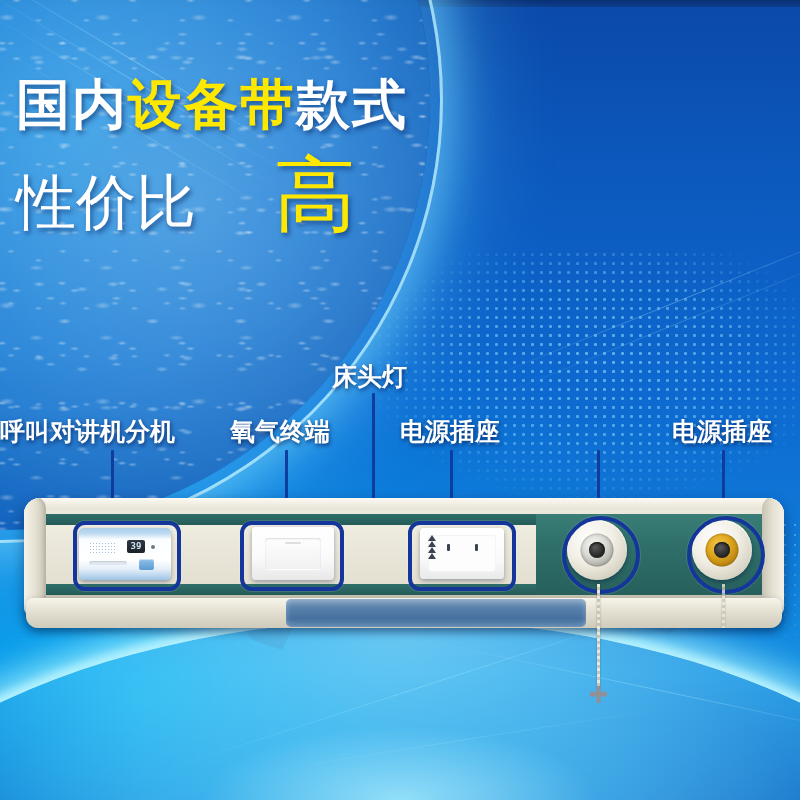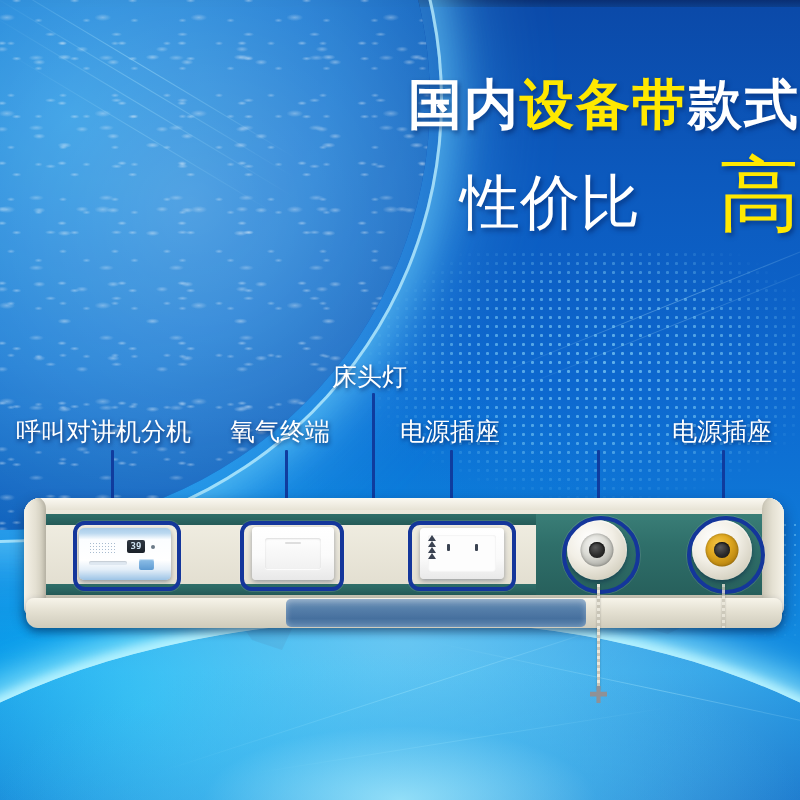"国内设备带款式" .headline { text-align: right -> left }
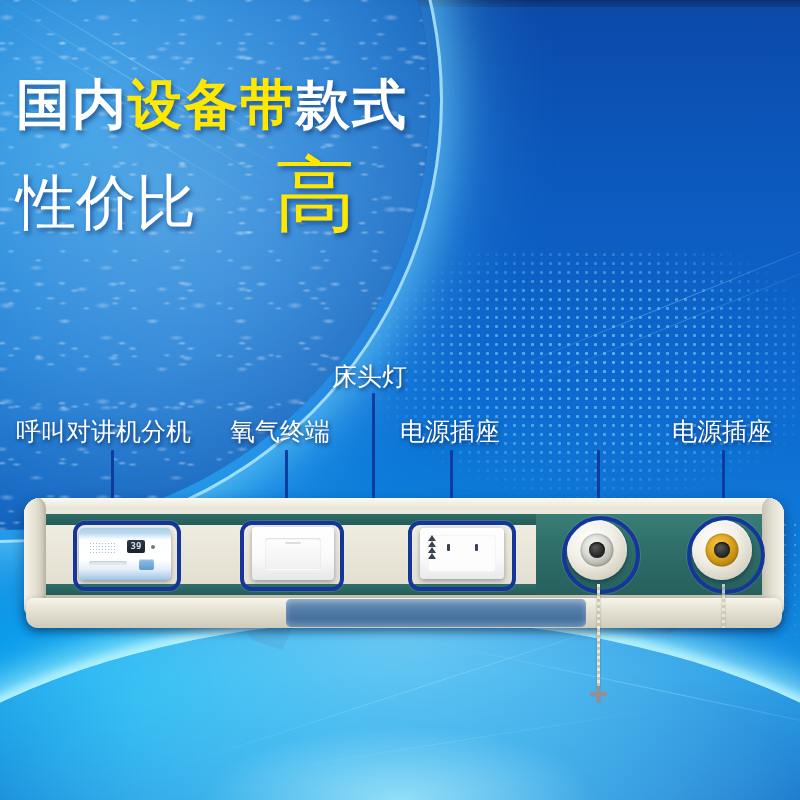"床头灯" .lbl { font-weight: normal -> bold }
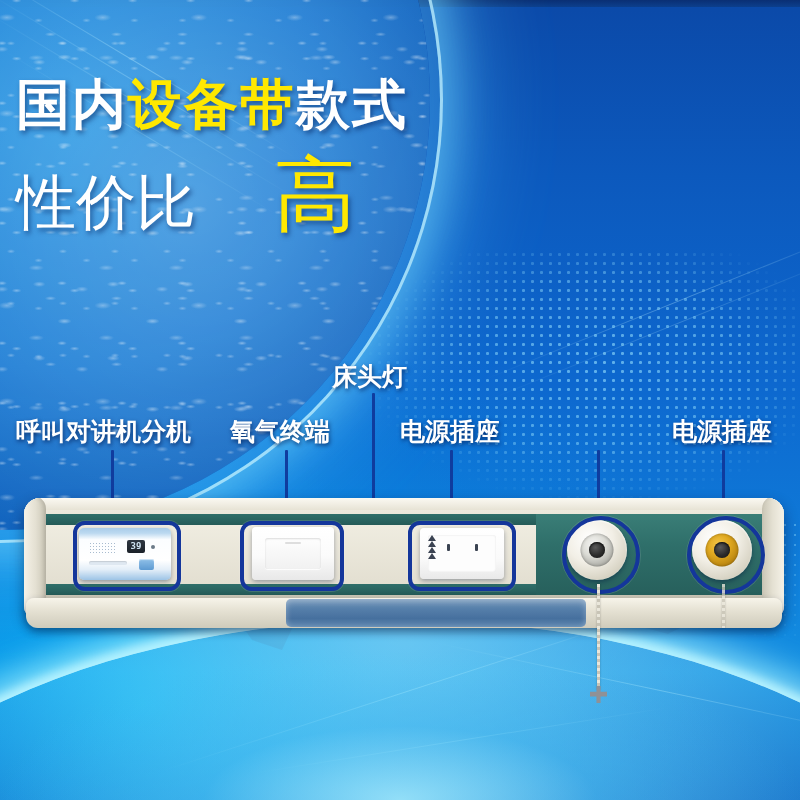"呼叫对讲机分机" div.lbl { left: 16px -> 0 }
